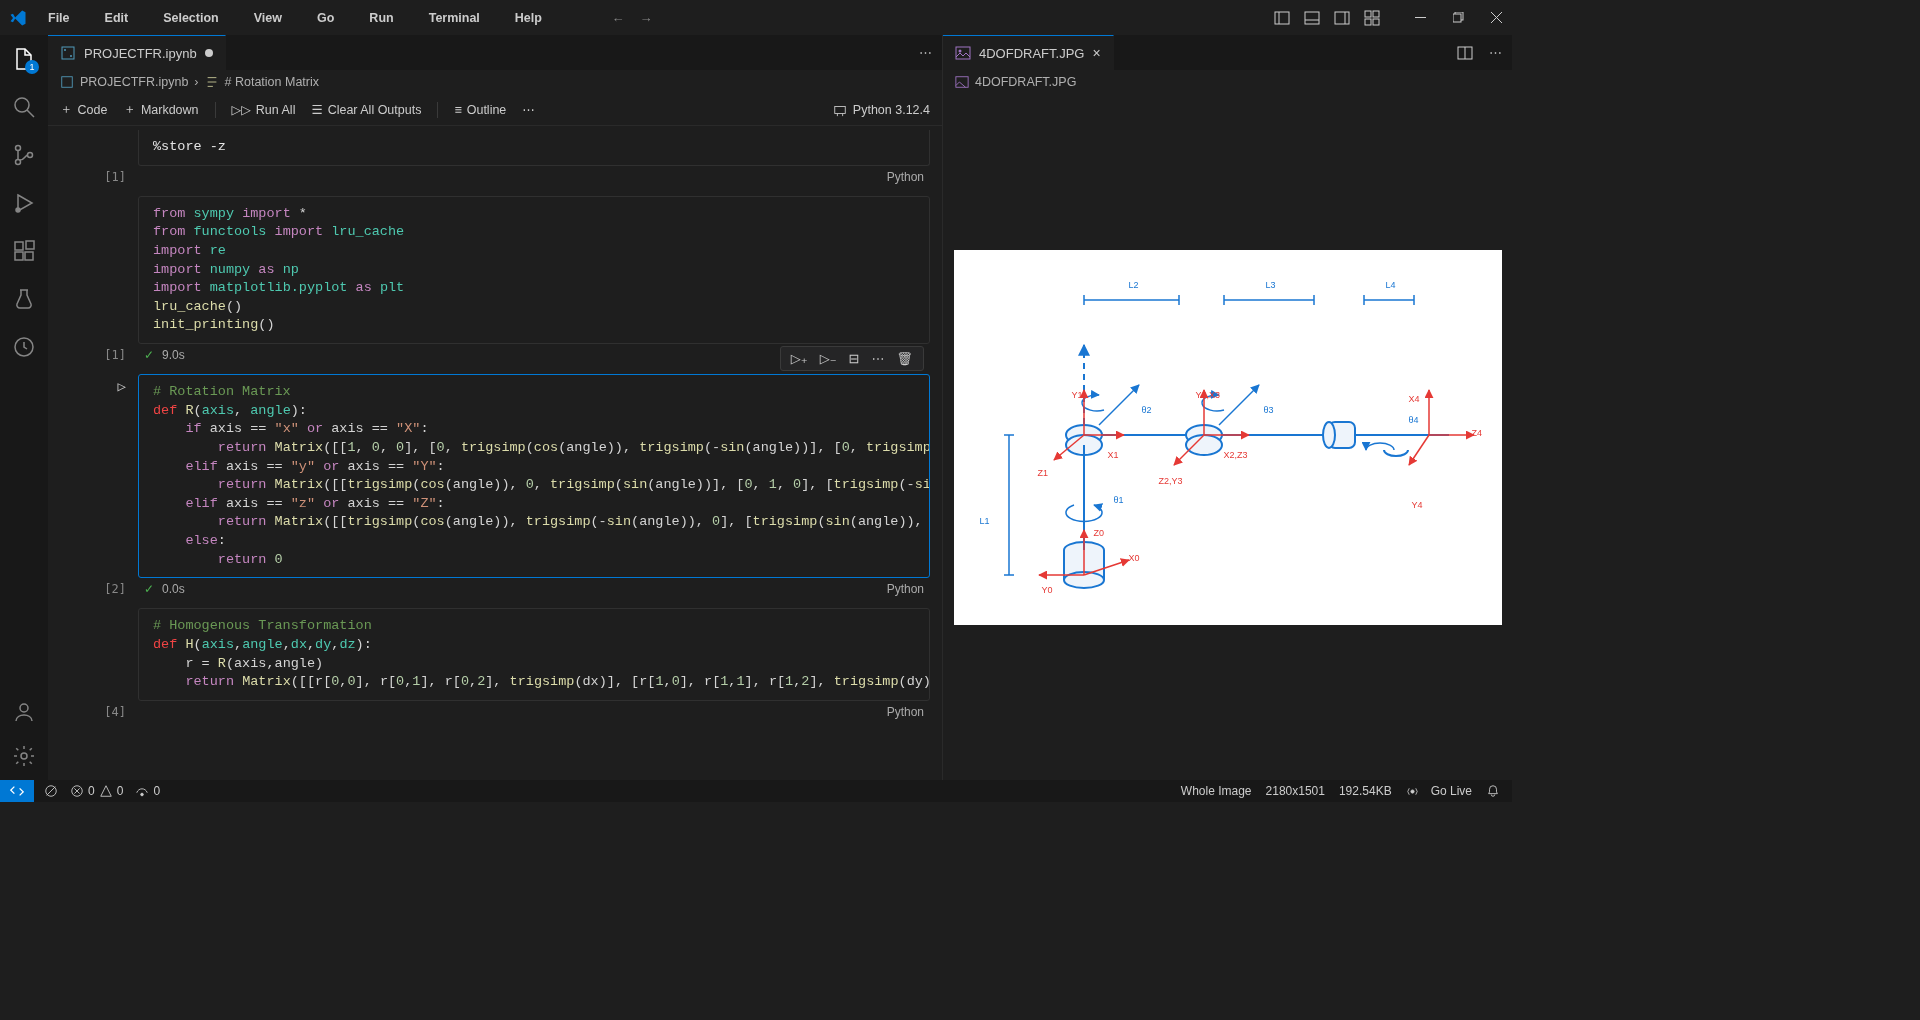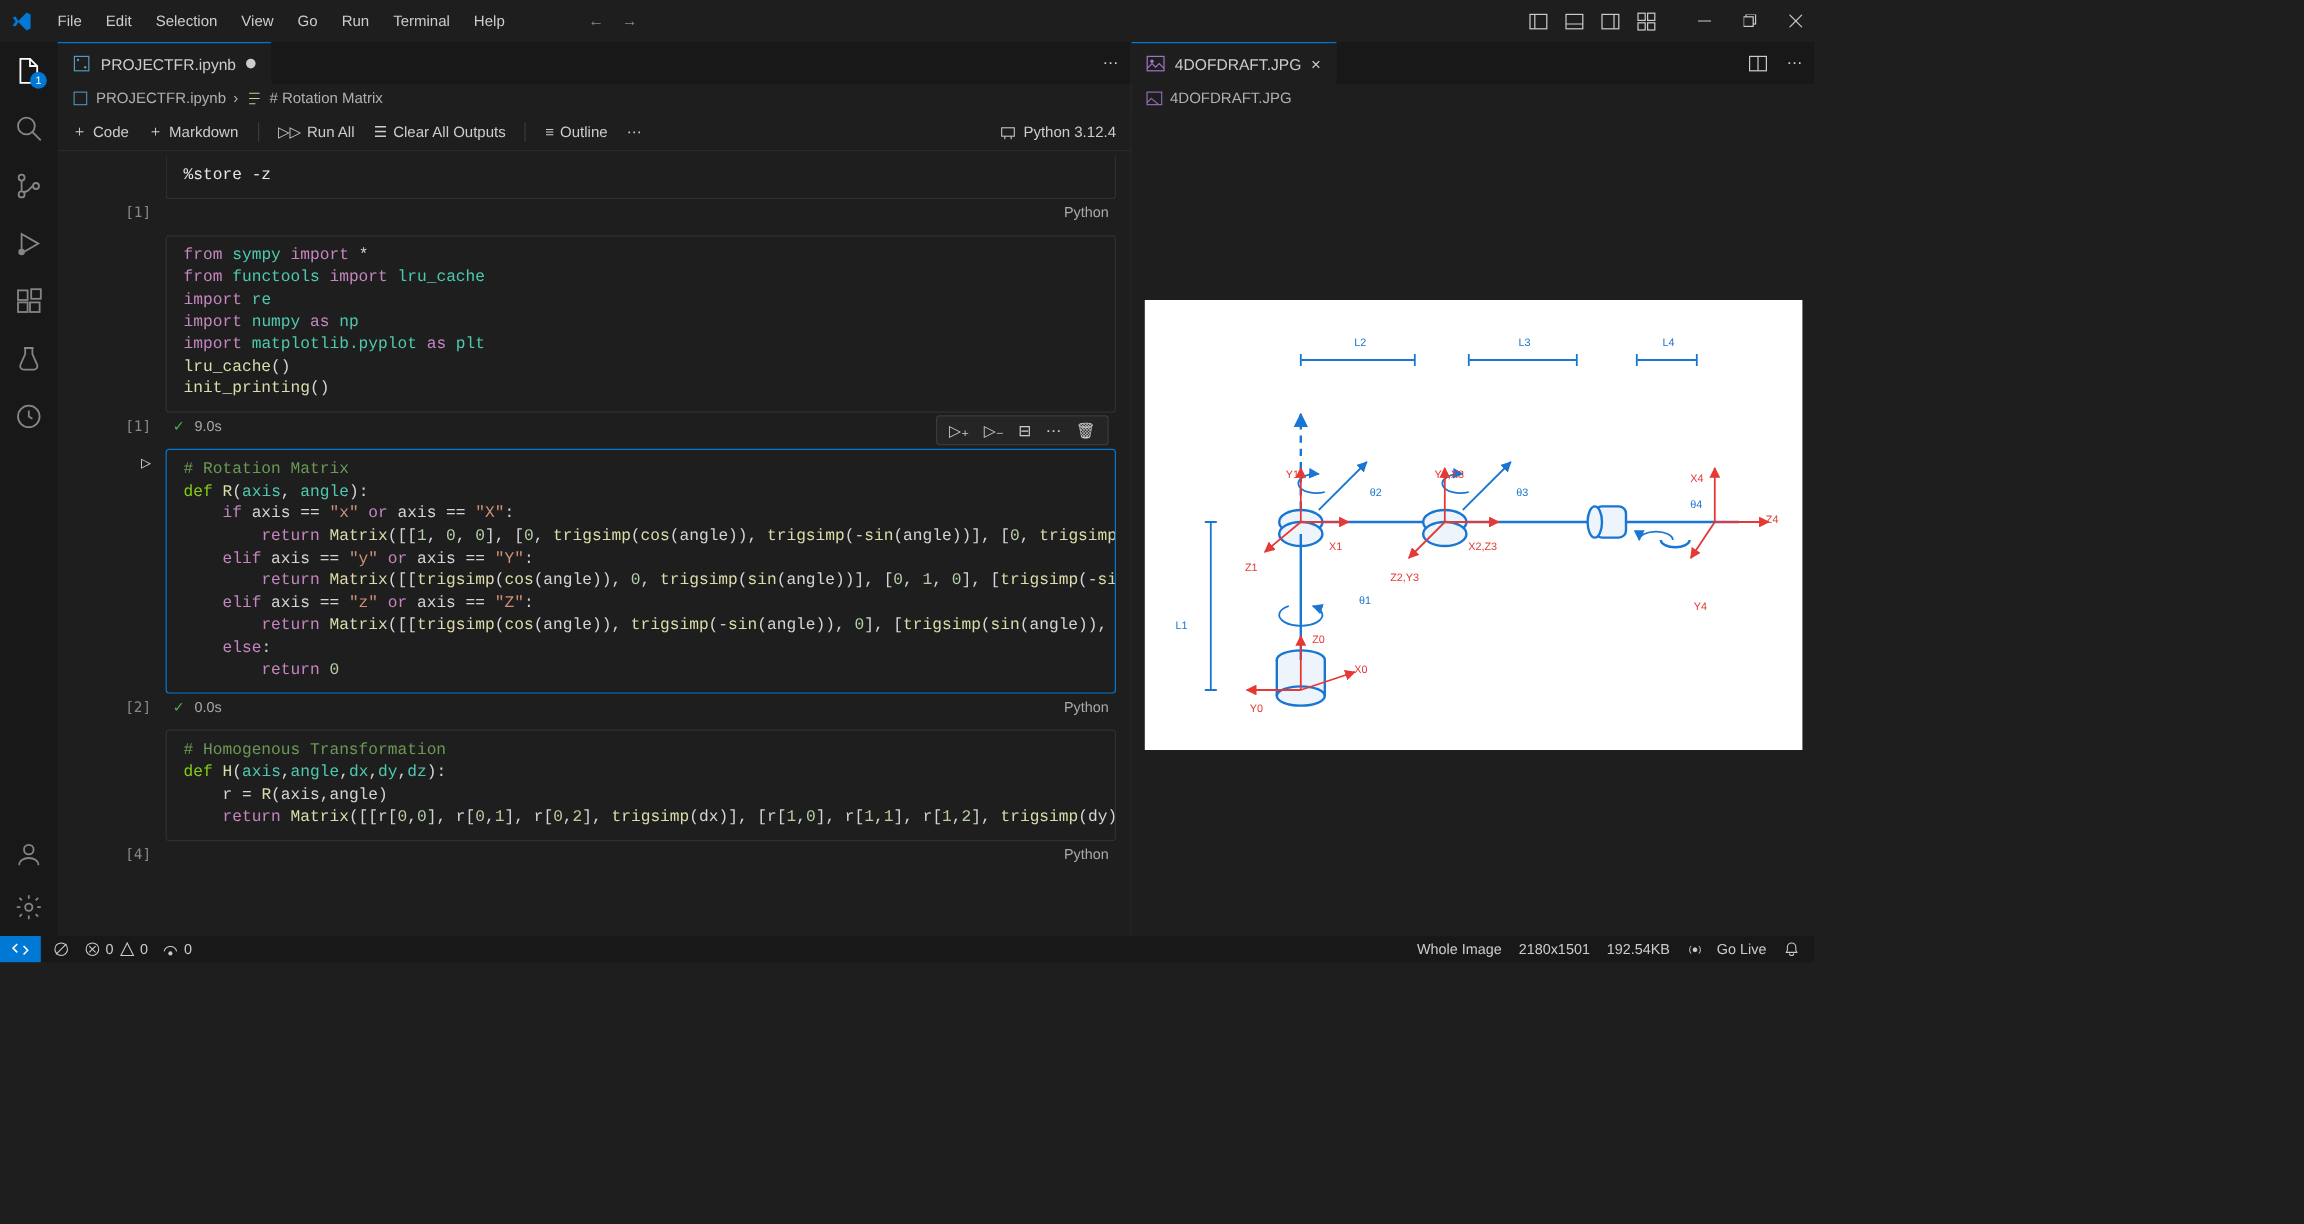"File" .menu { font-weight: none -> bold; gap: 4px -> 19px }
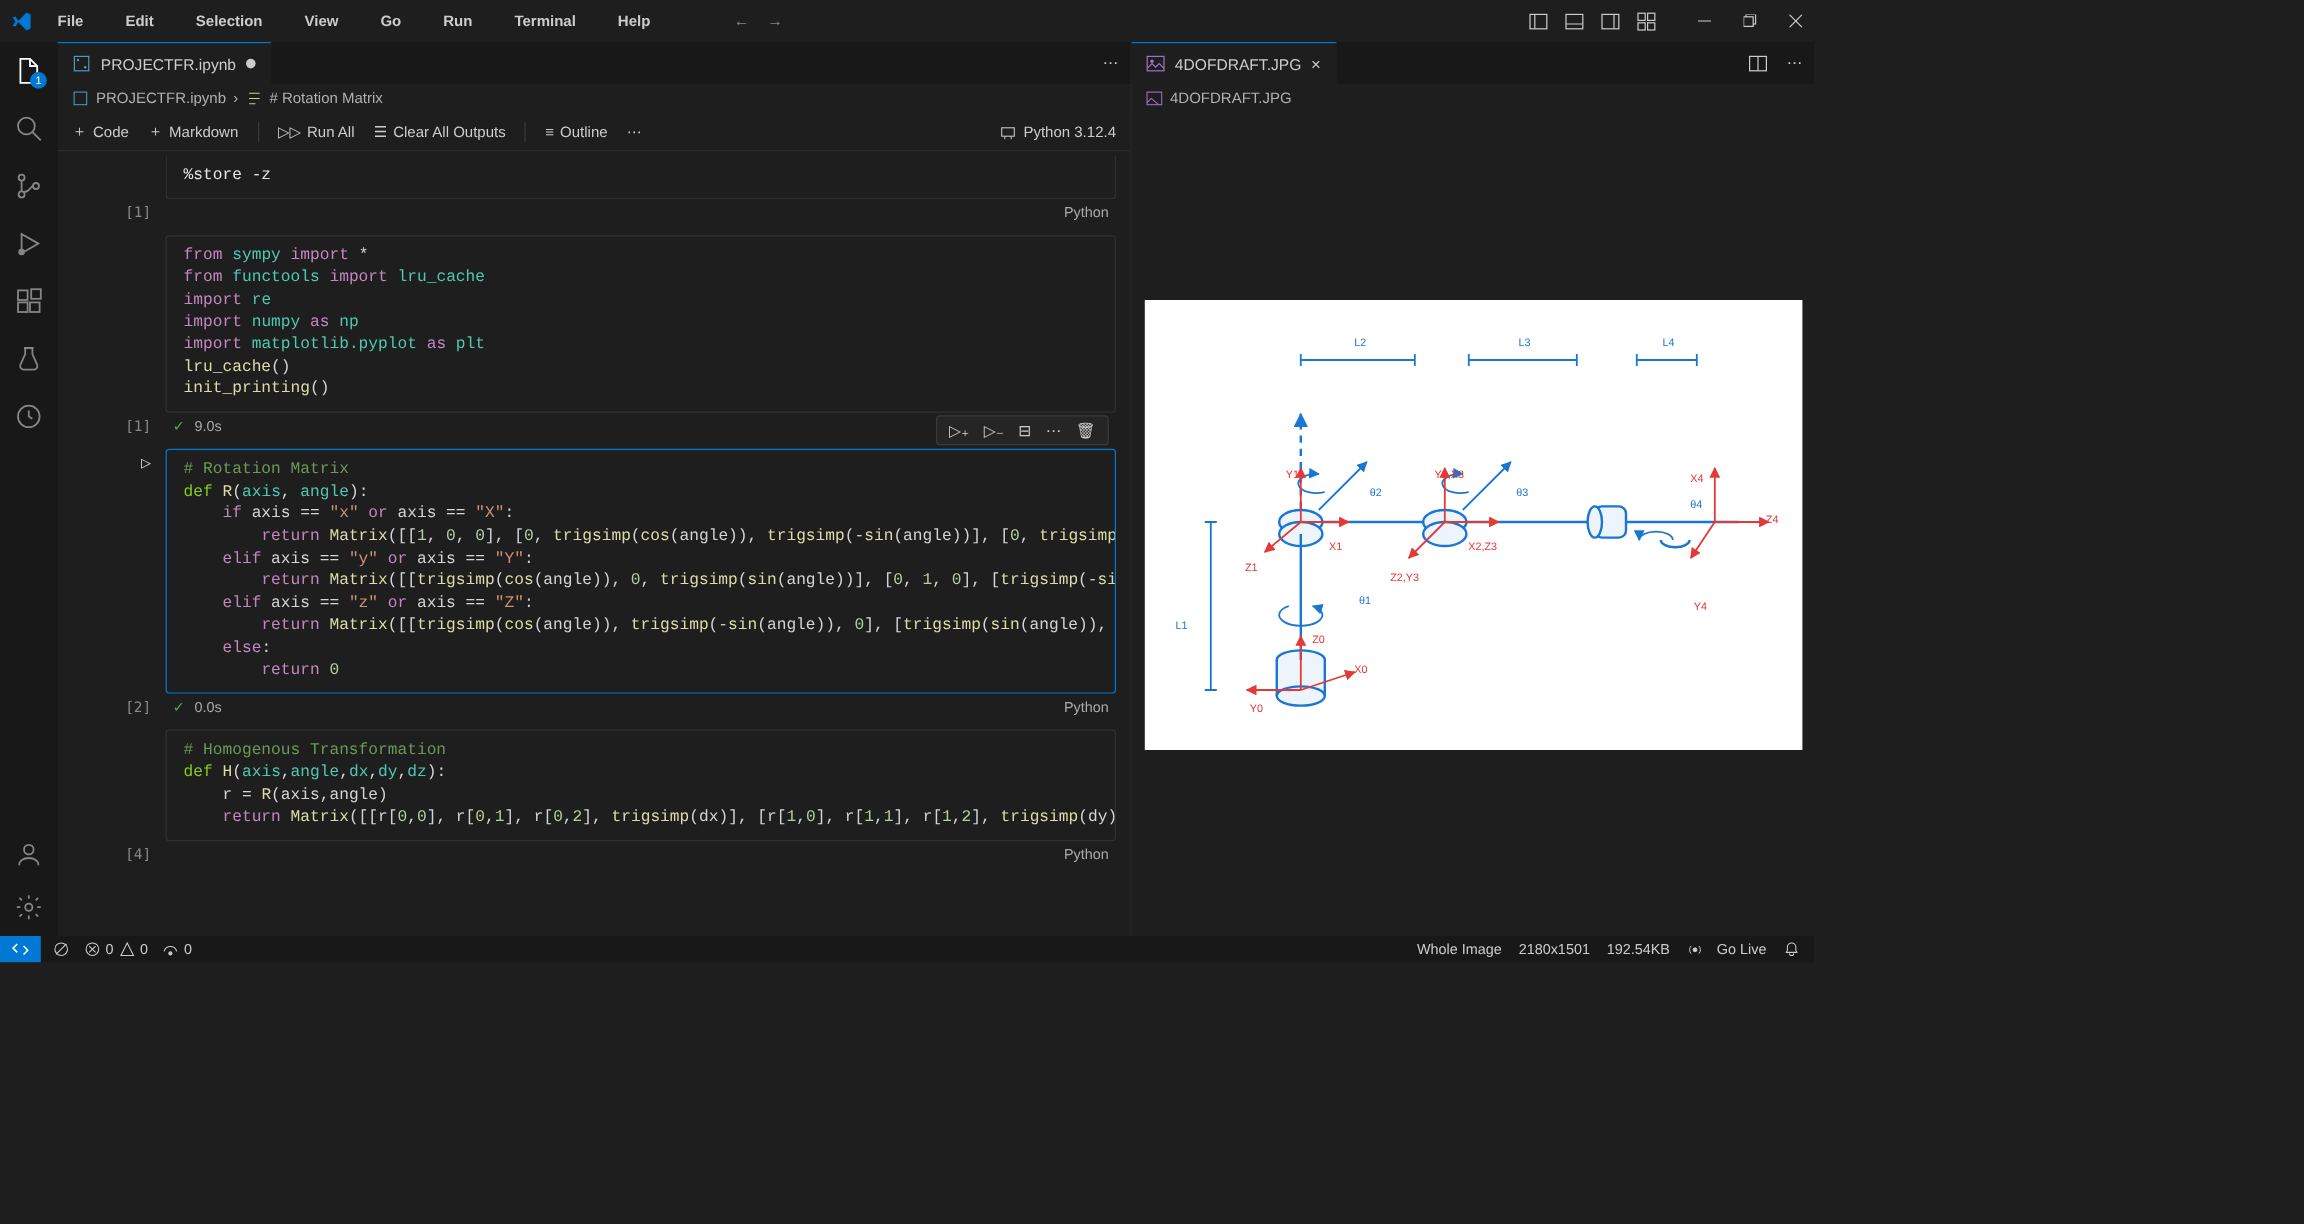"def" .bl { color: #84cc16 -> #ef4444 }
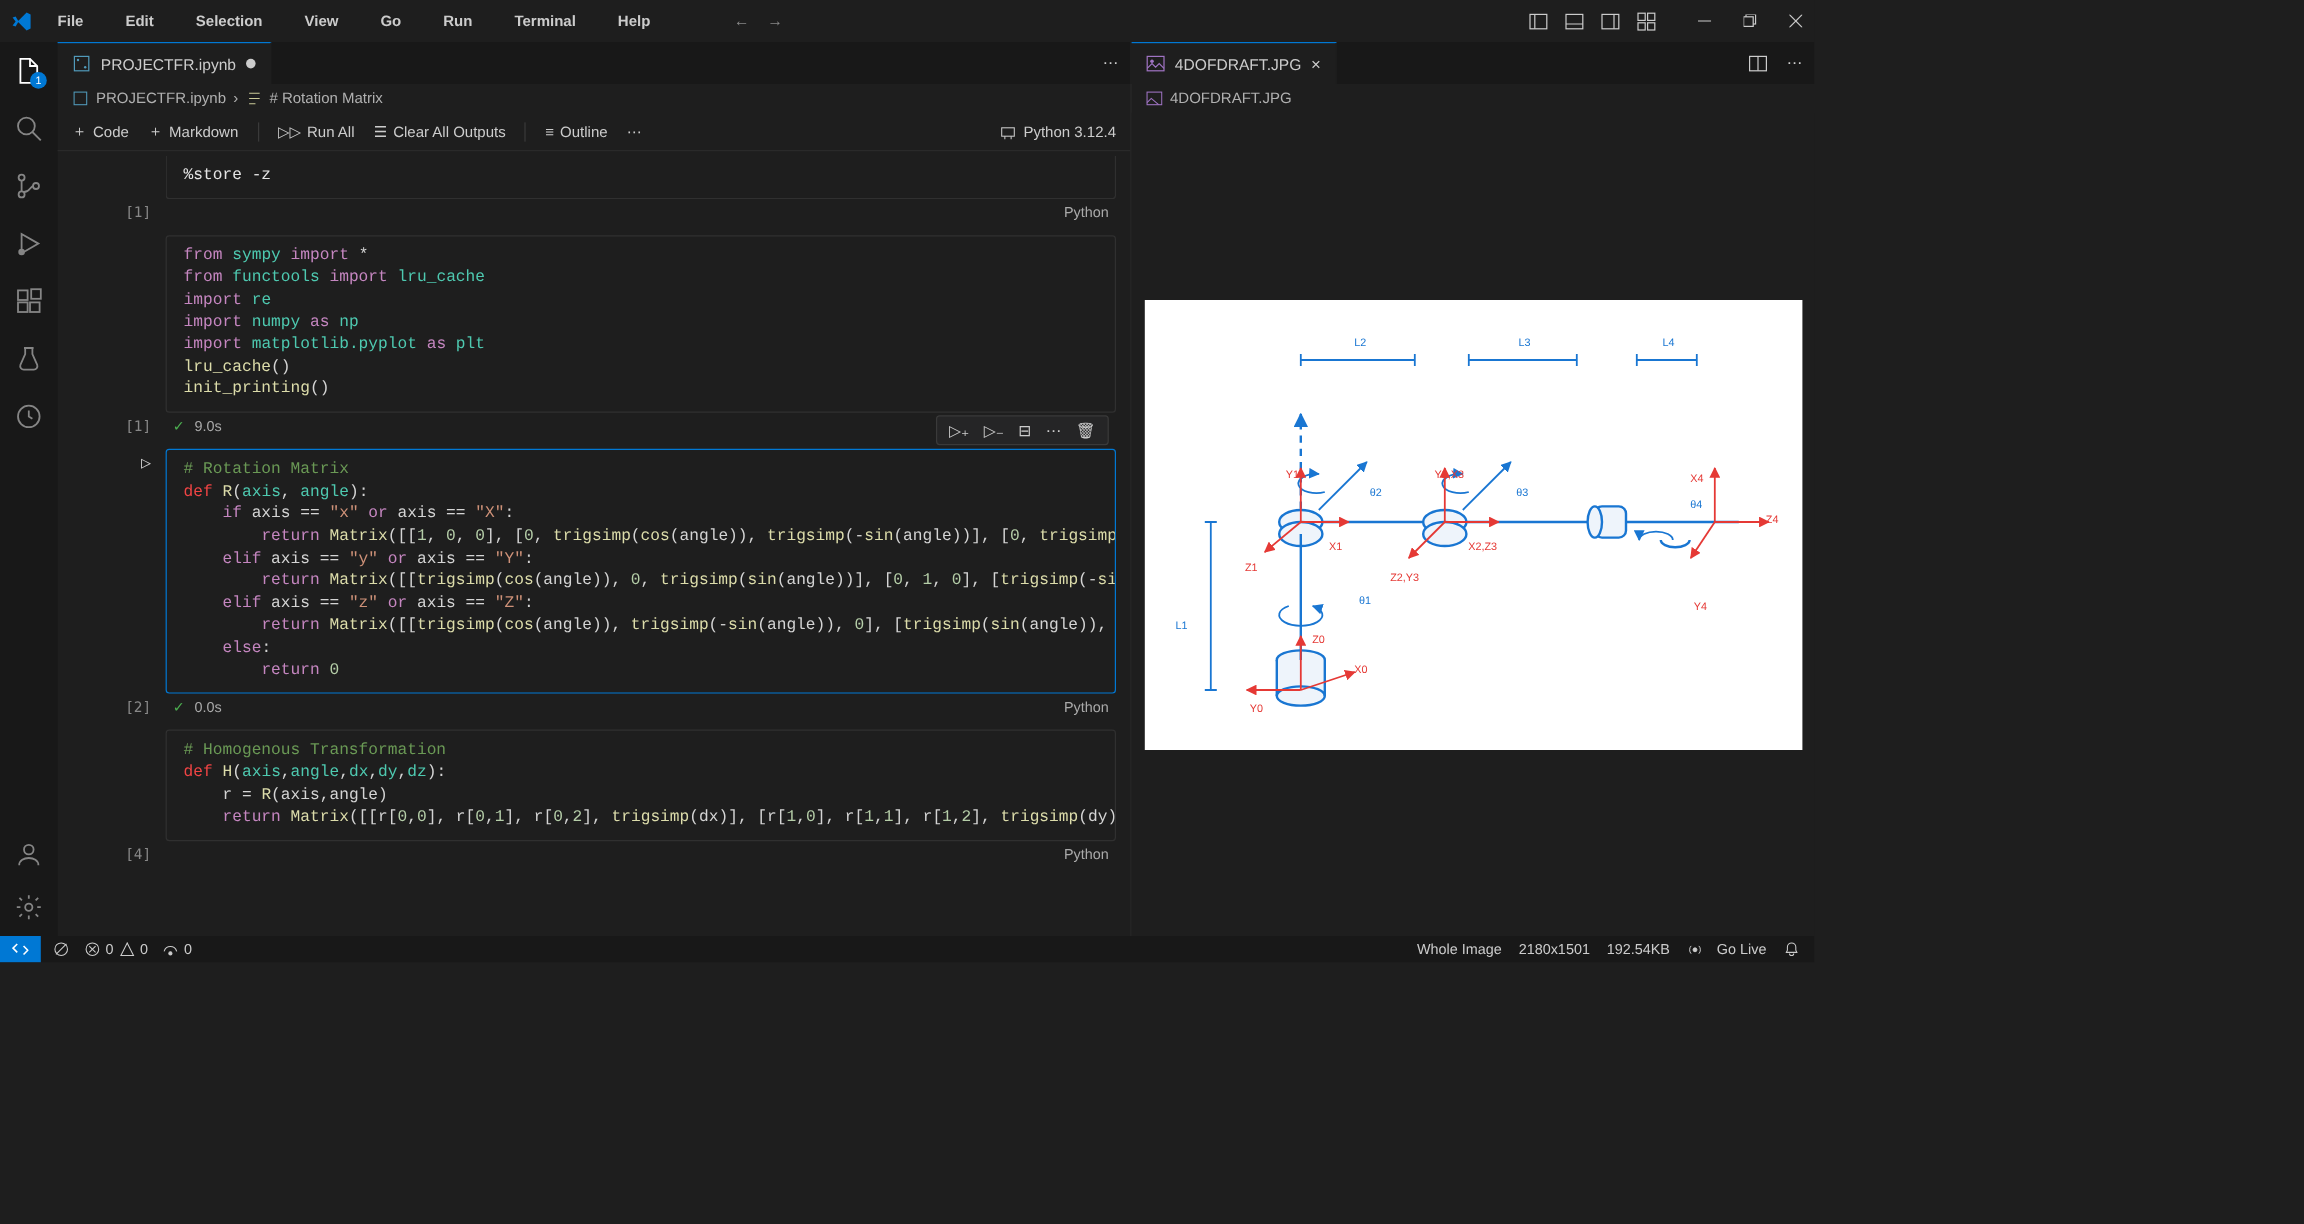"θ1" span.dtxt { left: 179px -> 160px }
